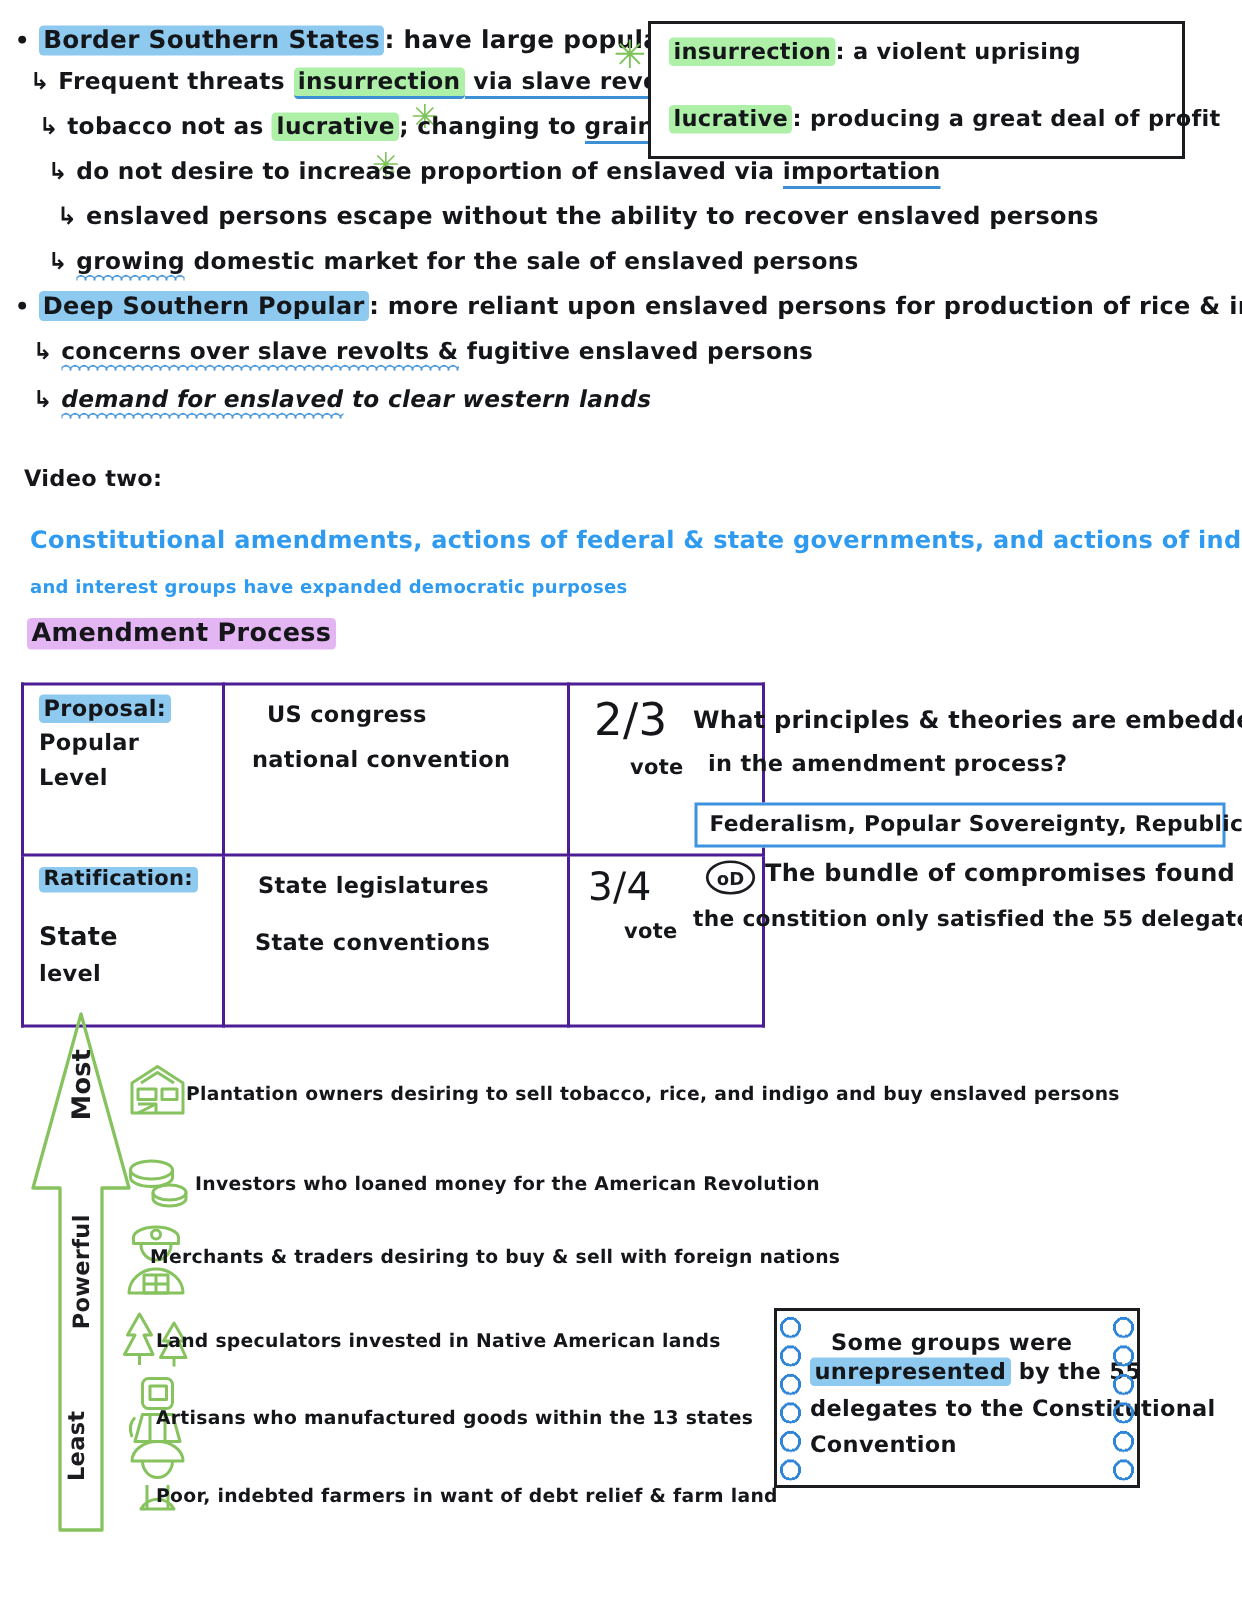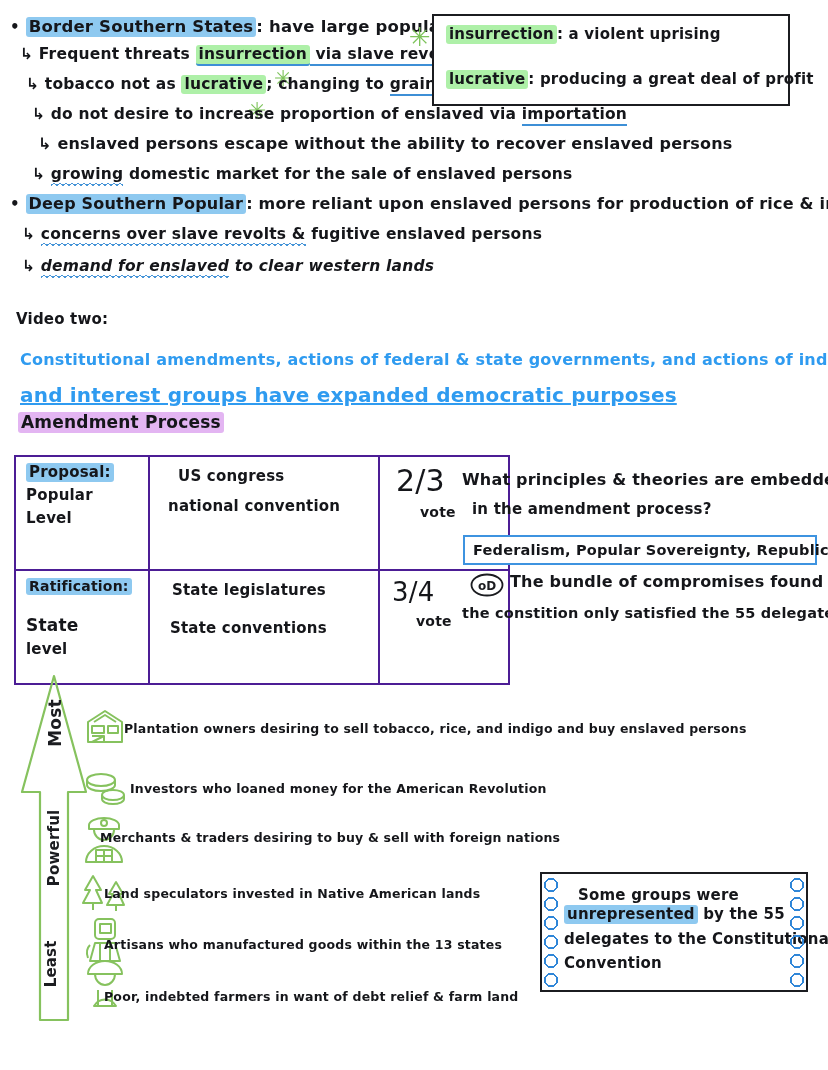"and interest groups have expanded" div.hw { font-size: 20px -> 12px; text-decoration: underline -> none }
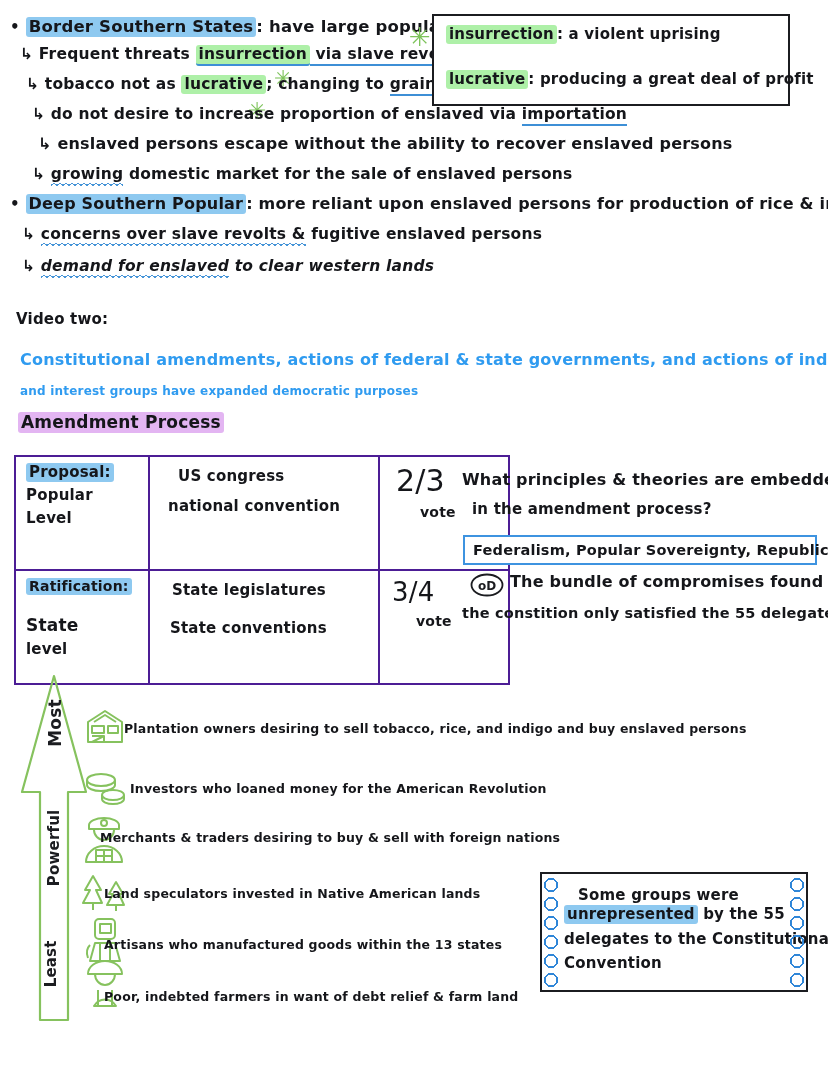"Some groups were" div.spiral-note { left: 540px -> 516px; width: 268px -> 244px }
